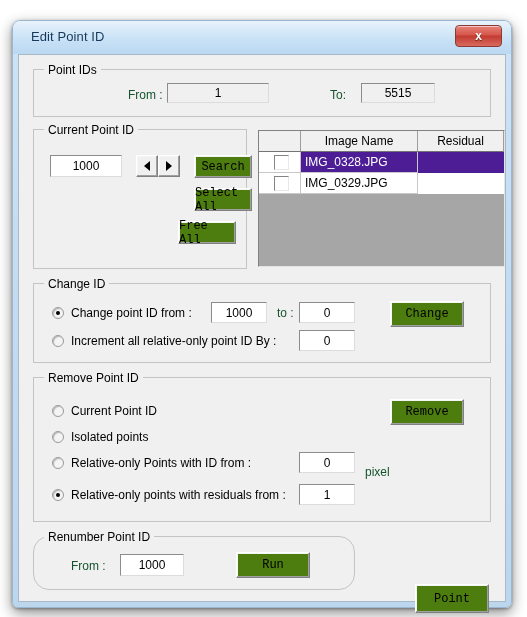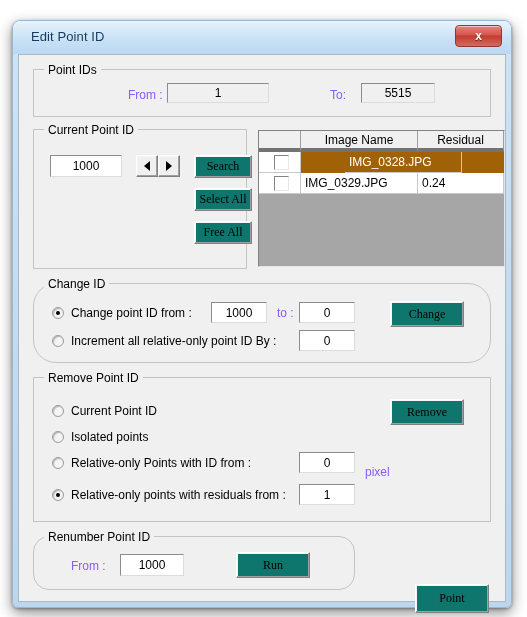"From :" .lbl { color: #8b5cf6 -> #14532d }
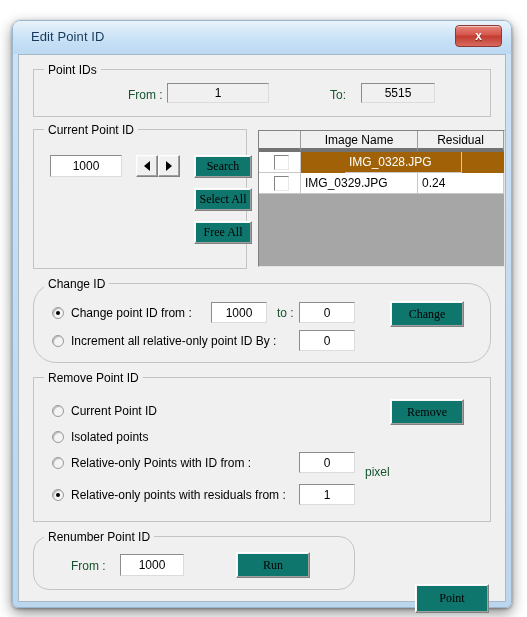"Image Name" .grid-head .hc { border-bottom: 4px solid #737373 -> 1px solid #737373 }
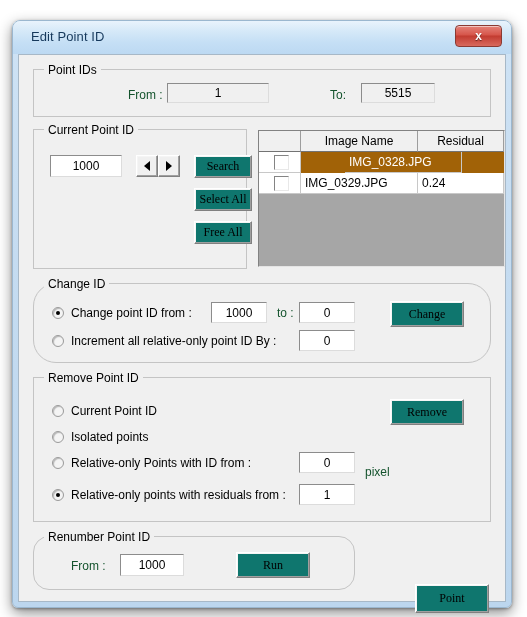"Search" .btn { background: #0f766e -> #4d7c0f; font-family: Liberation Serif, serif -> Liberation Mono, monospace }
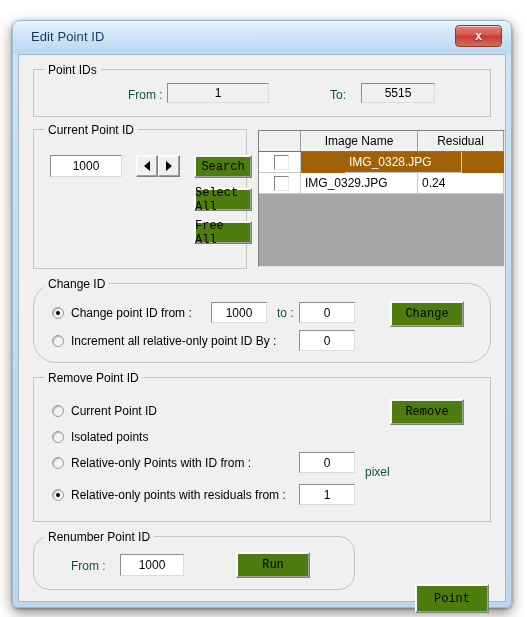"IMG_0328.JPG" .grid-row.selected { background: #a16207 -> #4c1d95; gap: 44px -> none }
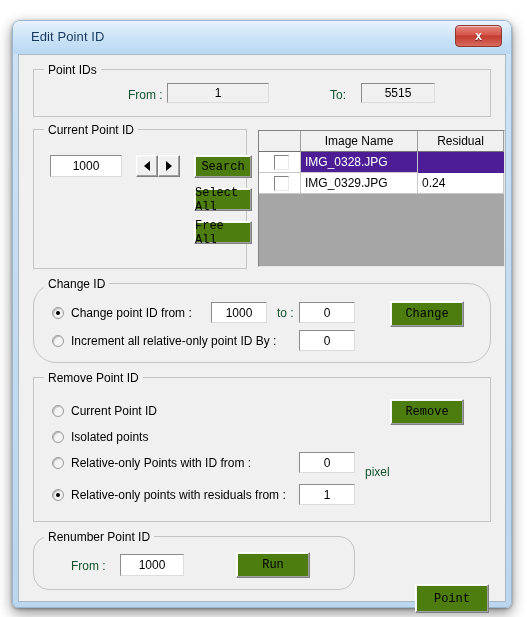"0.24" div.c { html: <div>0.24</div> -> none }
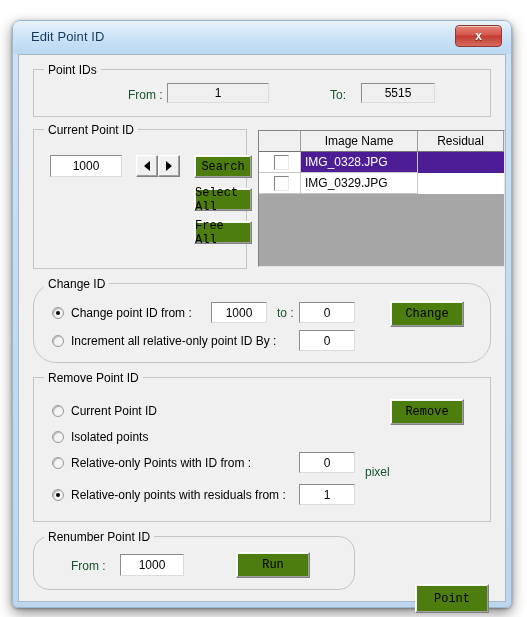"Free All" div.btn { left: 160px -> 144px }
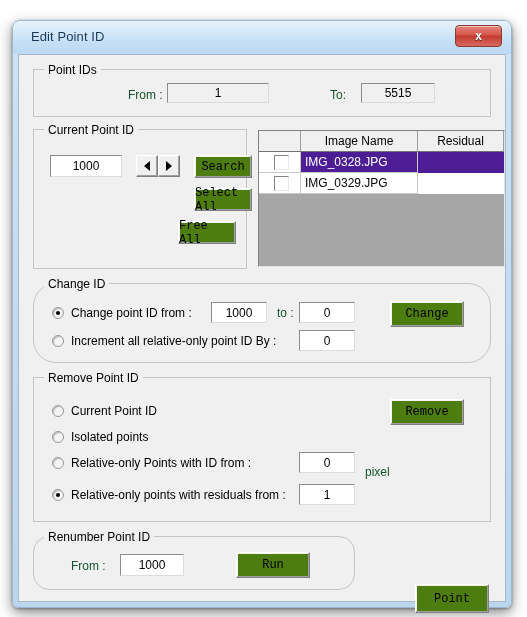"Change ID" div.group { border-radius: 23px -> none }
